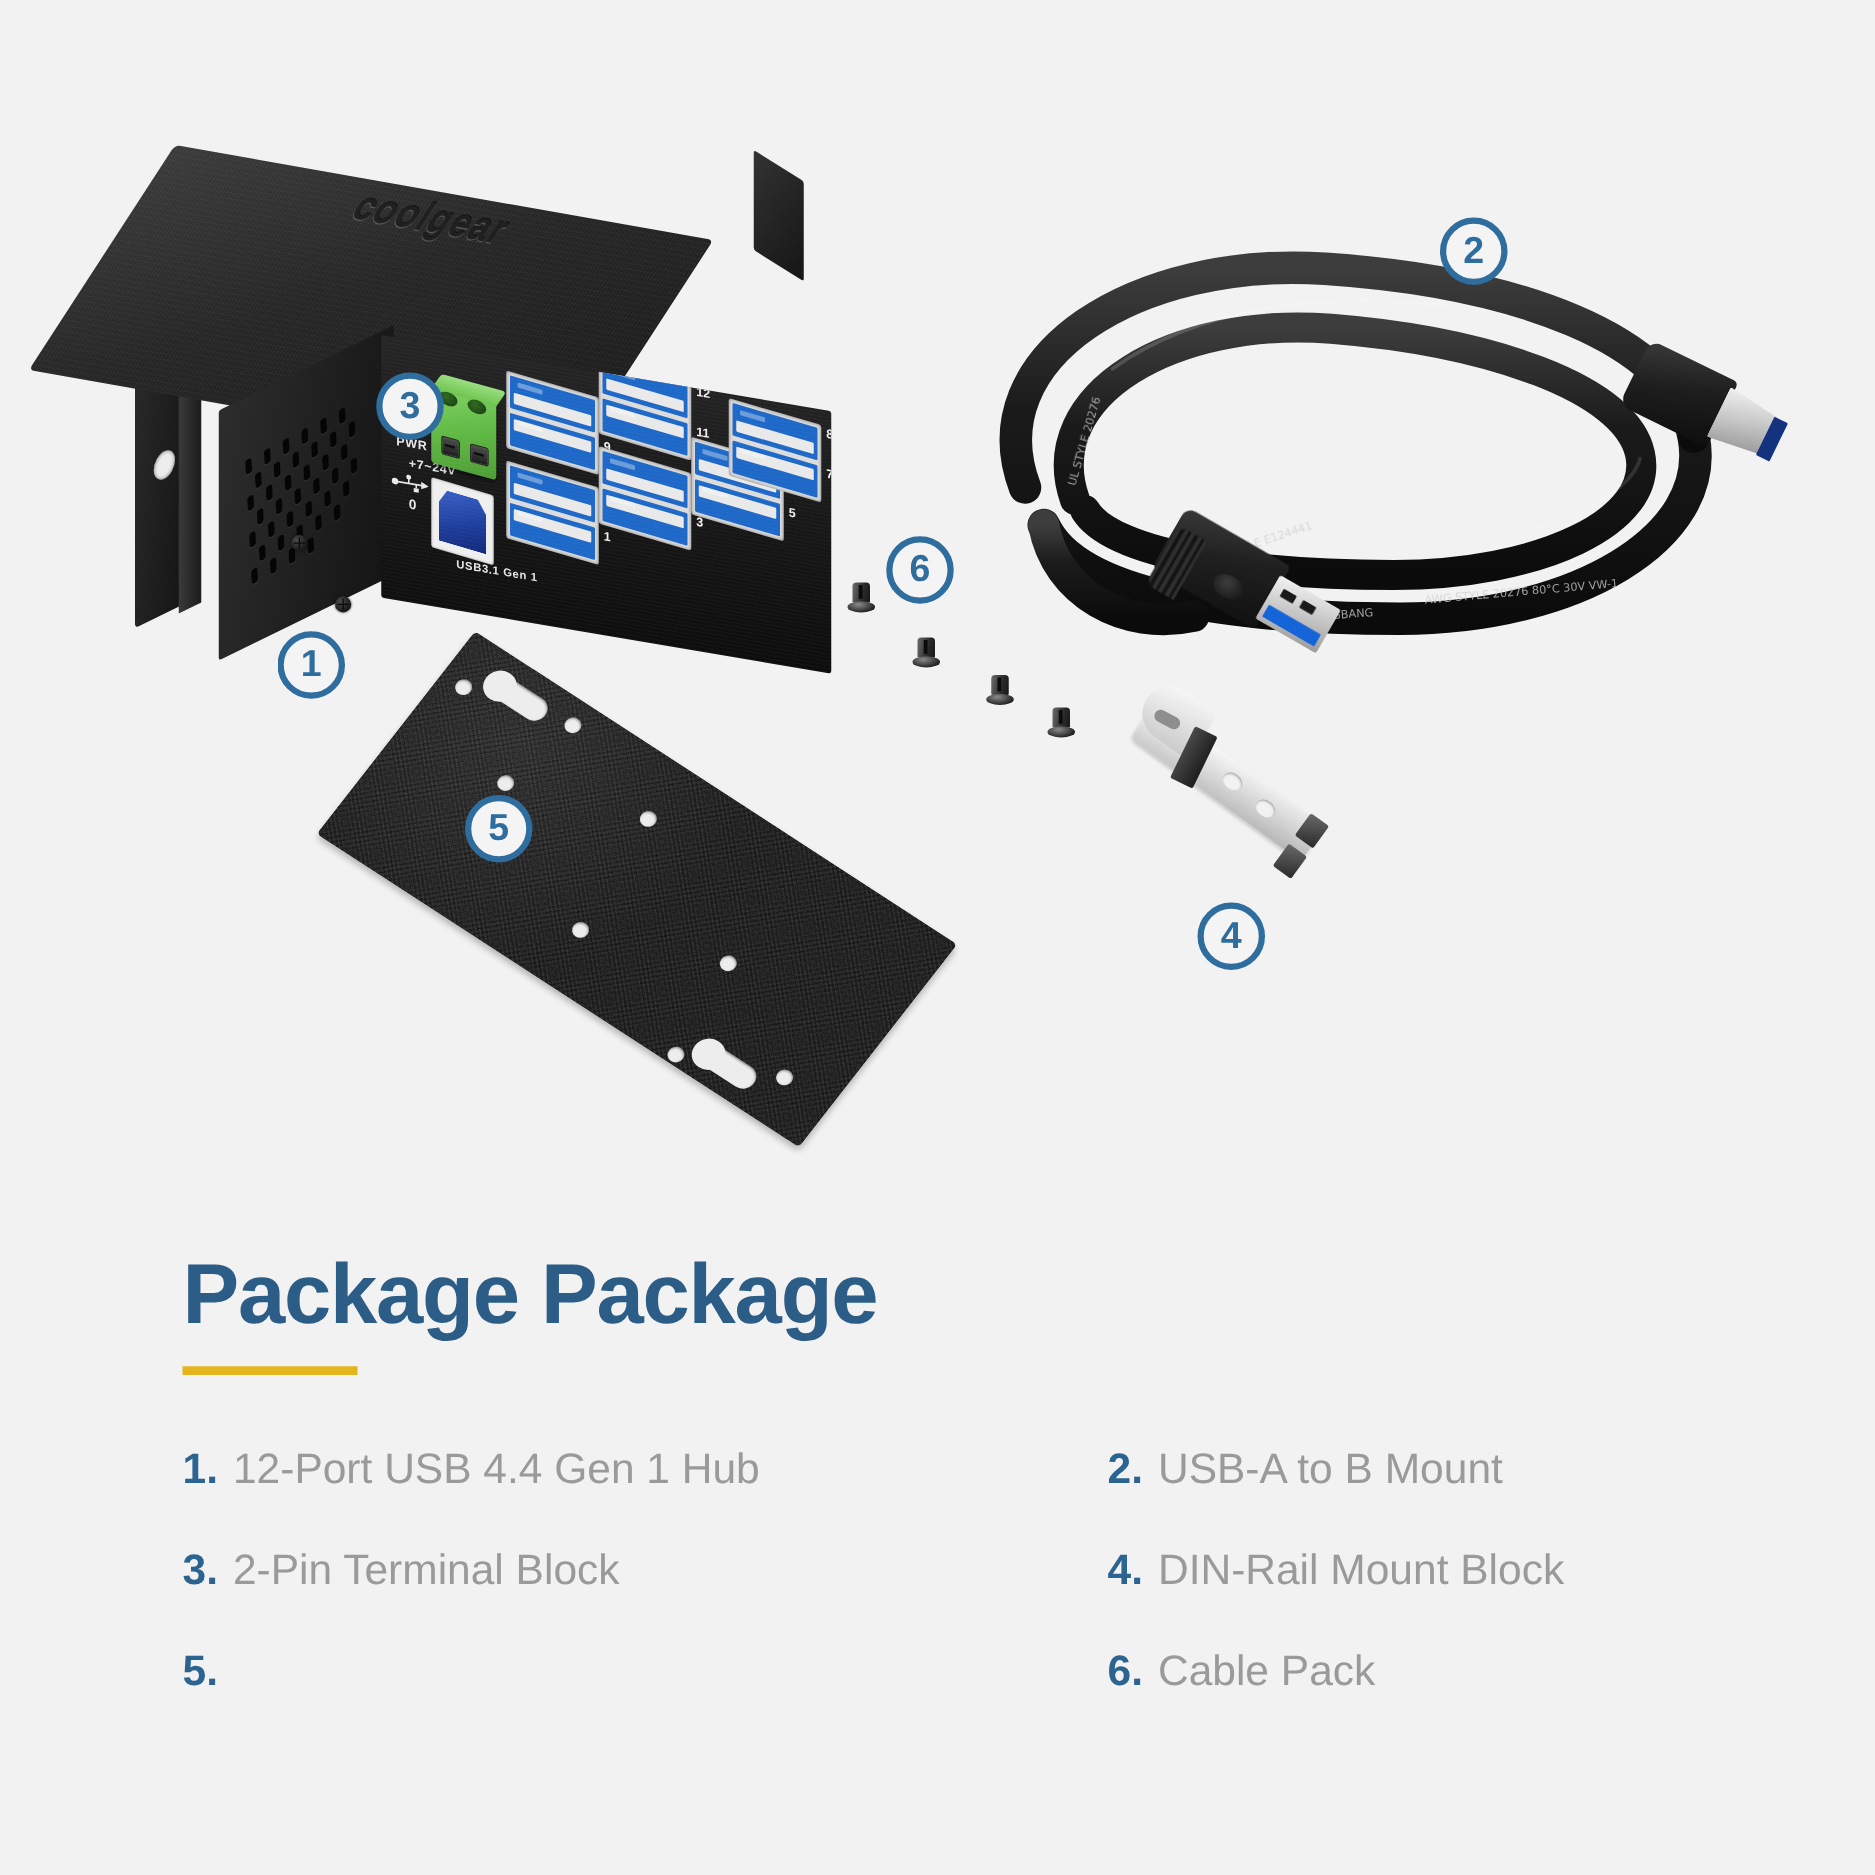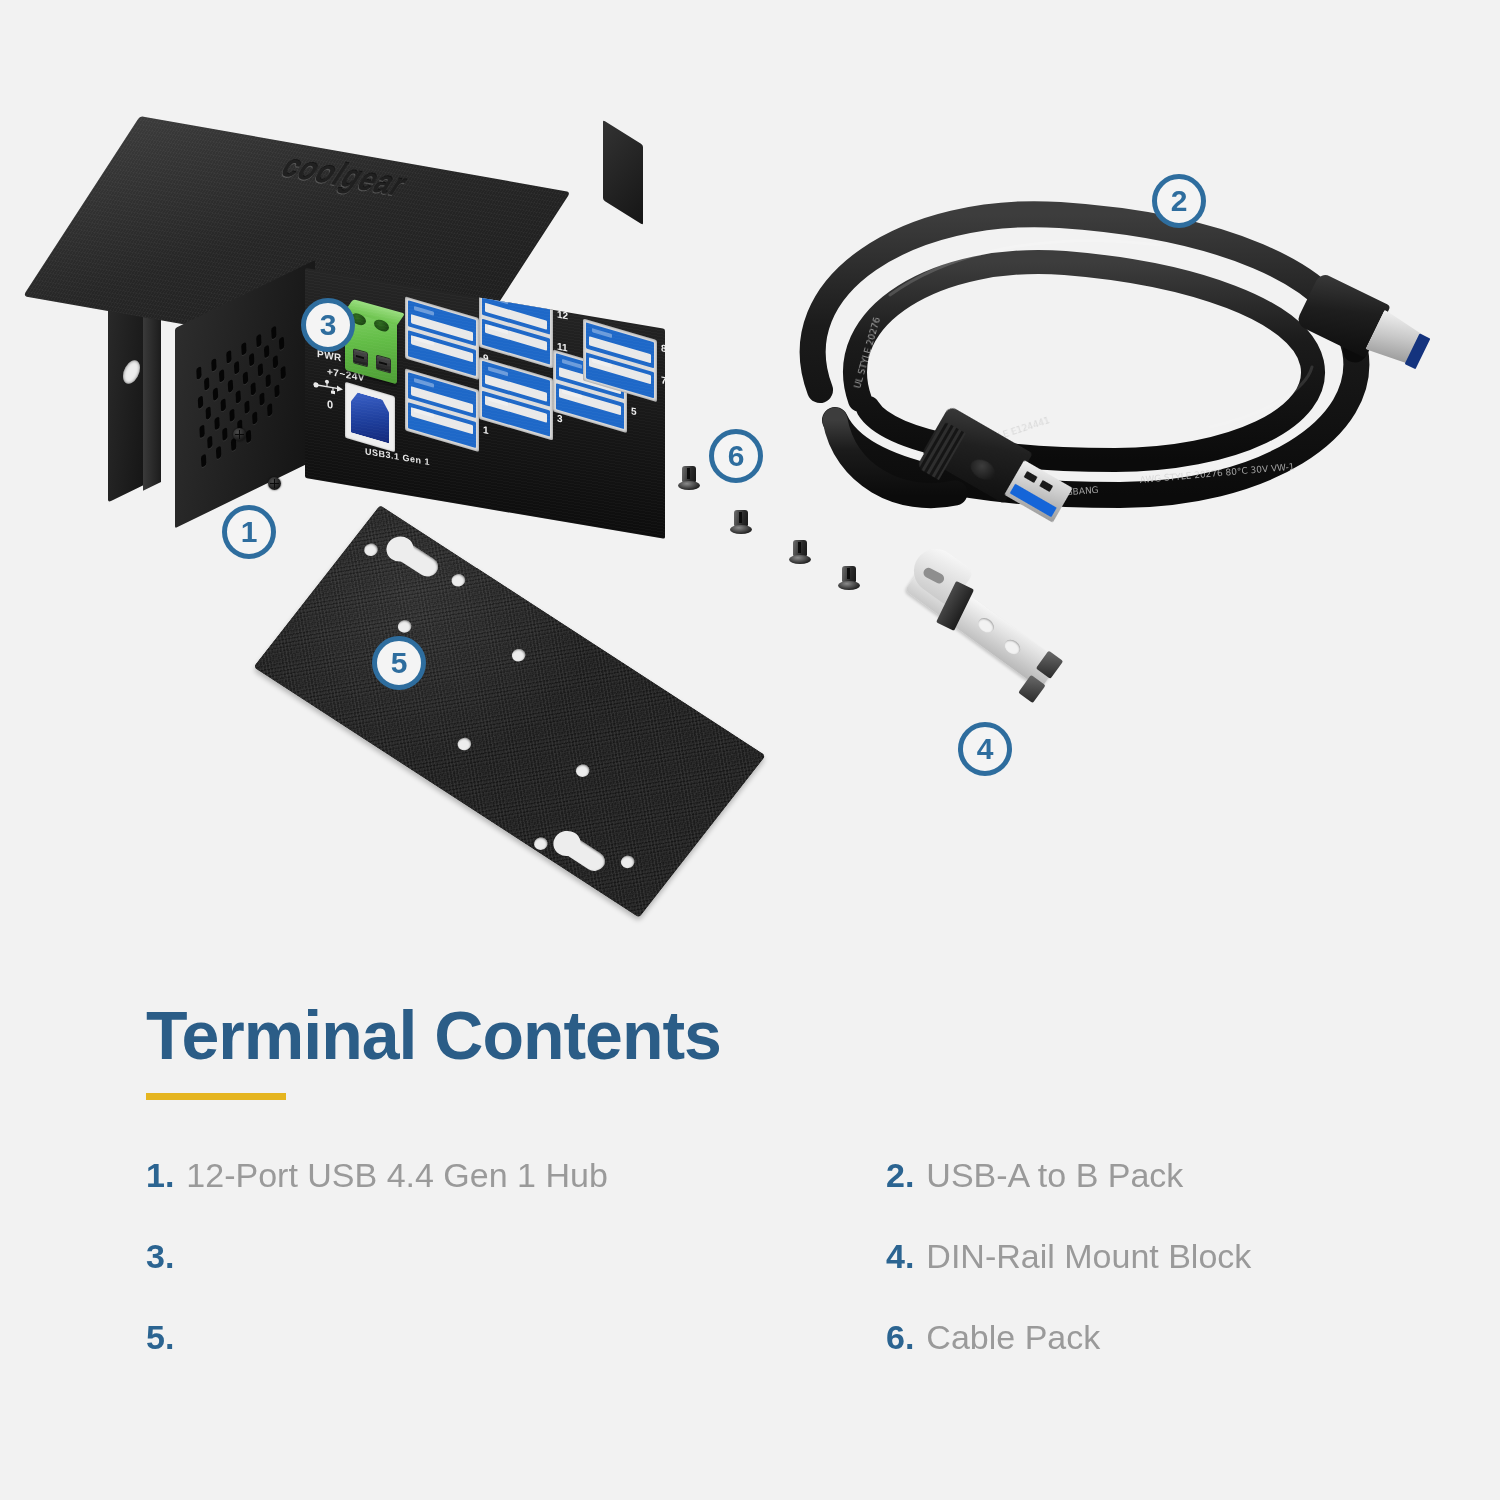"Terminal Contents" h1 { text: Terminal Contents -> Package Package }
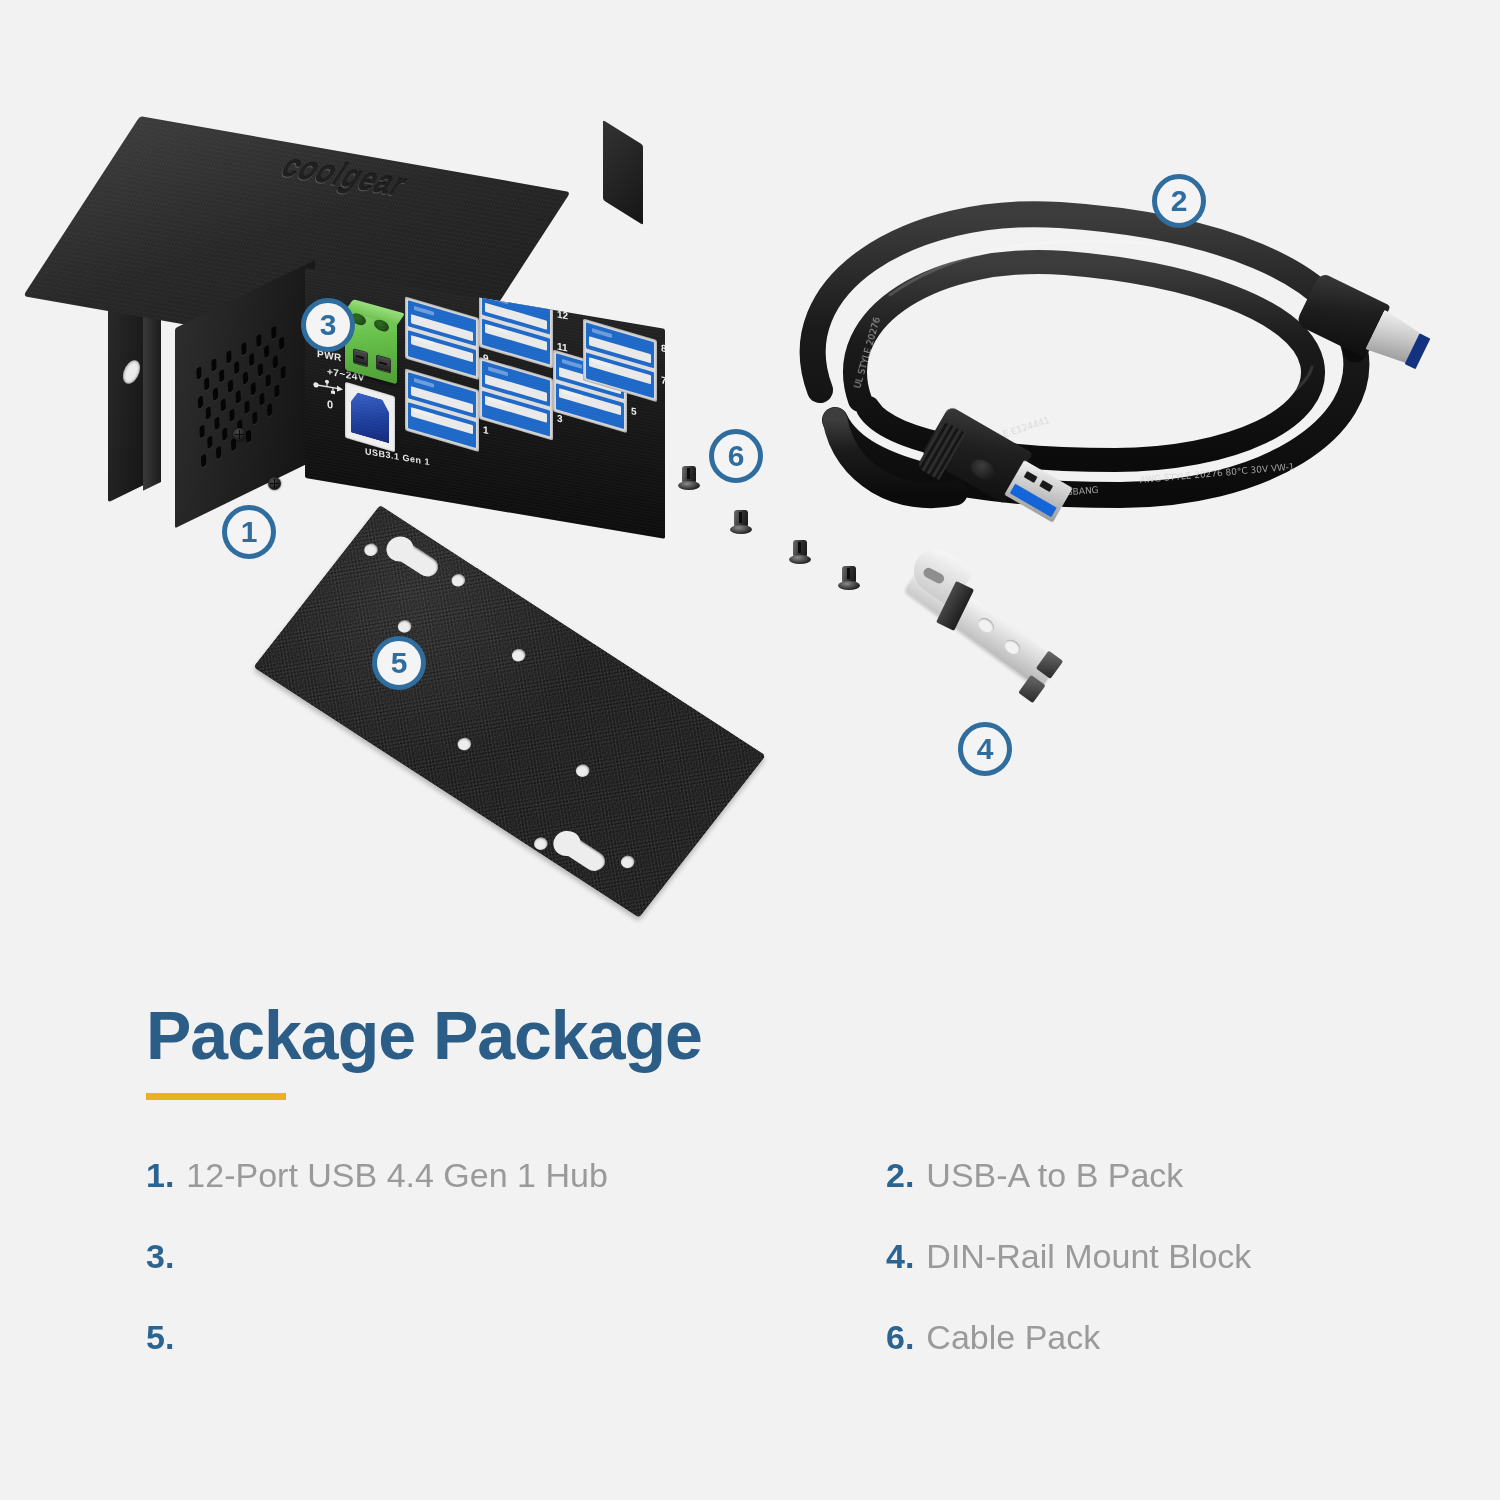"USB-A to B Pack" span.txt { text: Pack -> Mount }
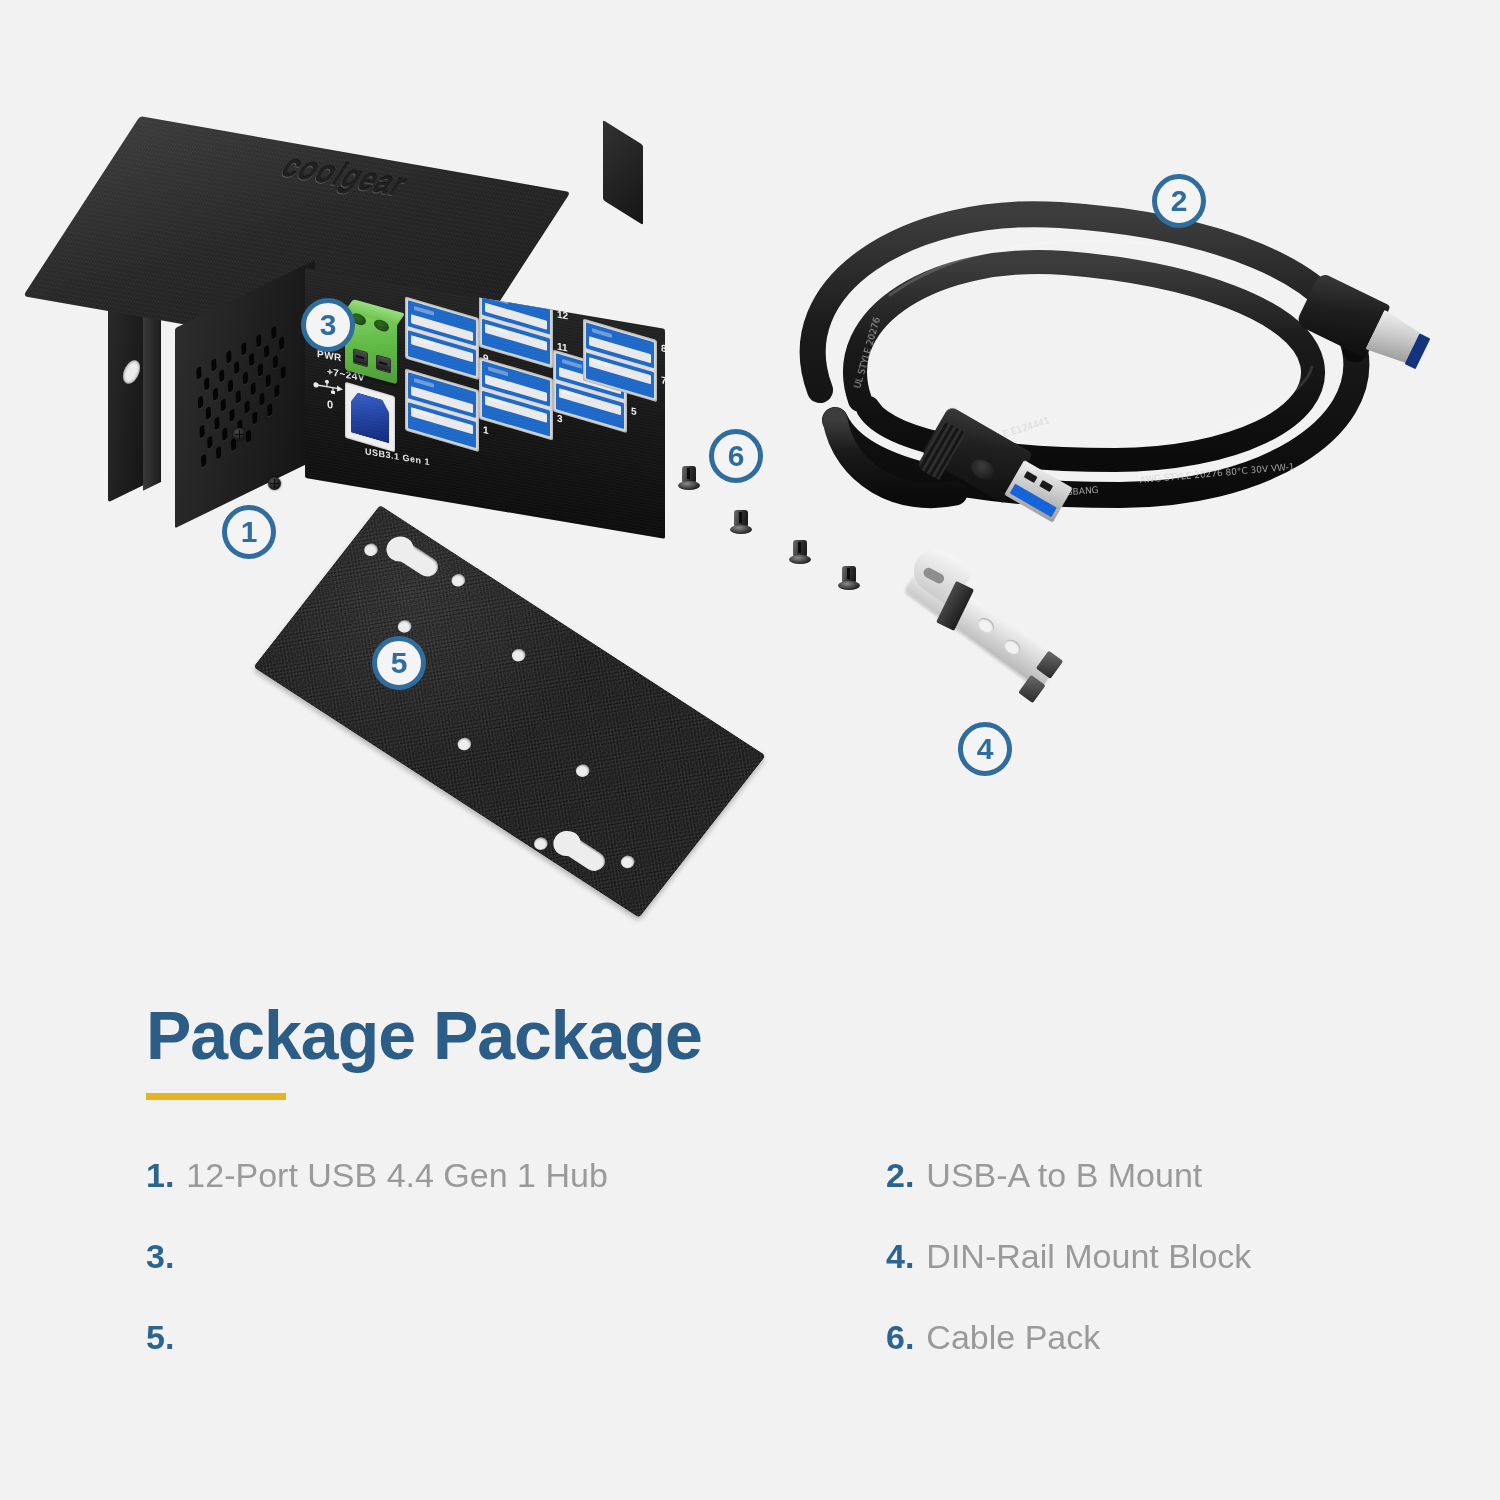"2-Pin Terminal Block" span.txt { html: none -> <span>2-Pin Terminal Block</span> }
